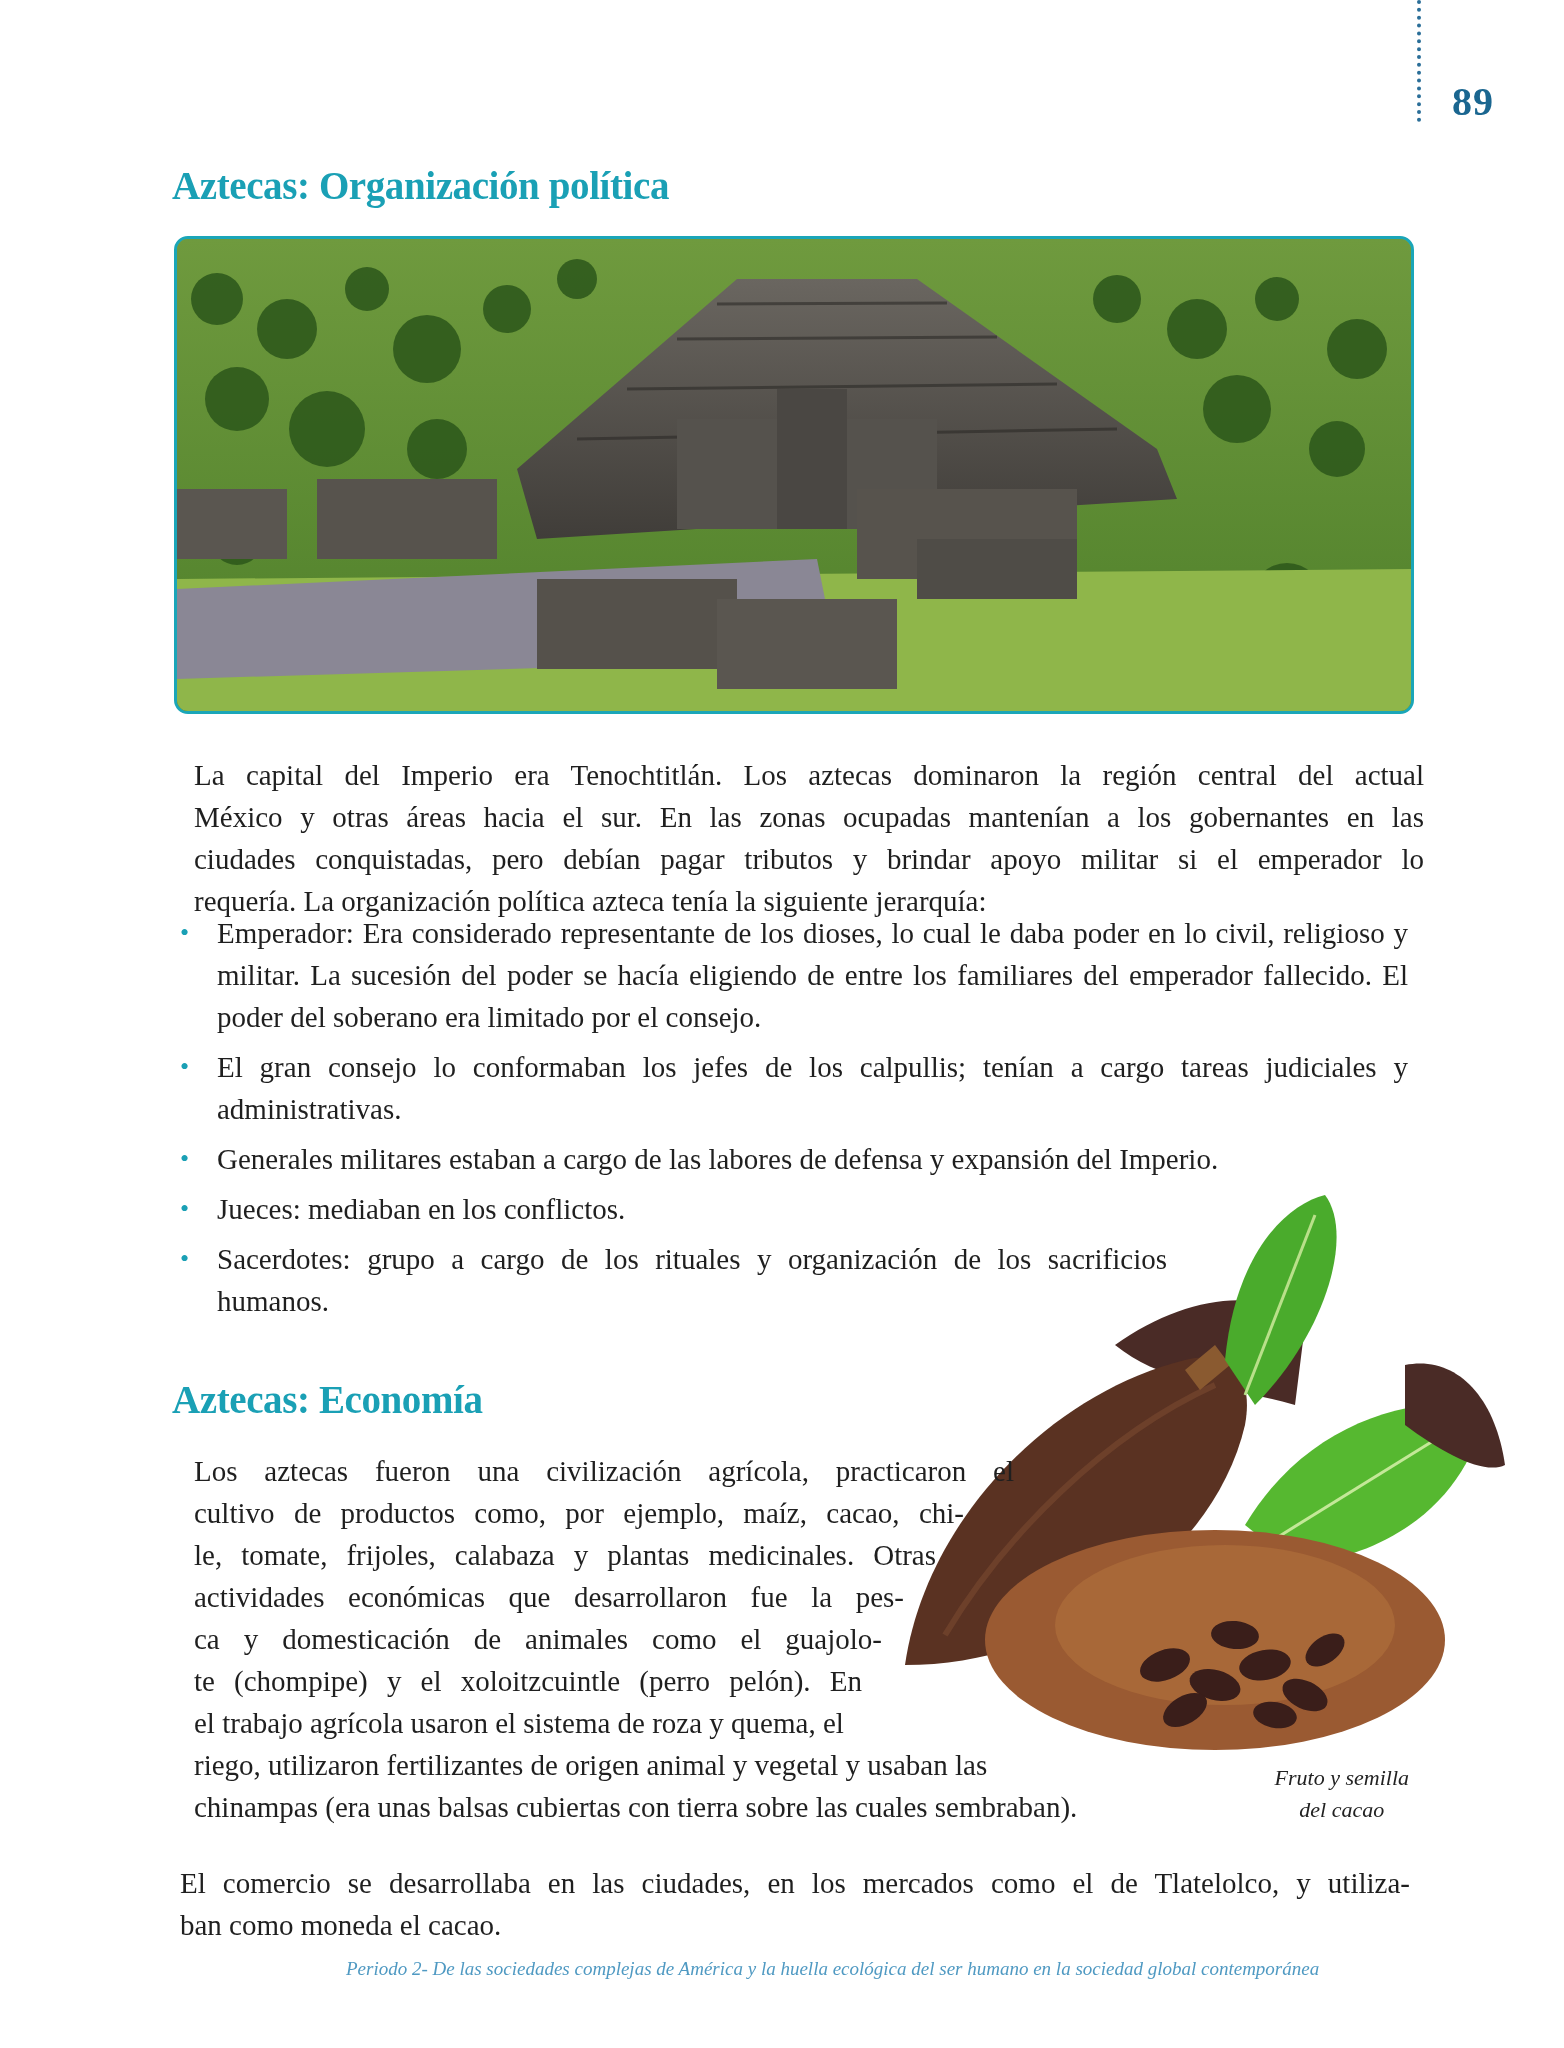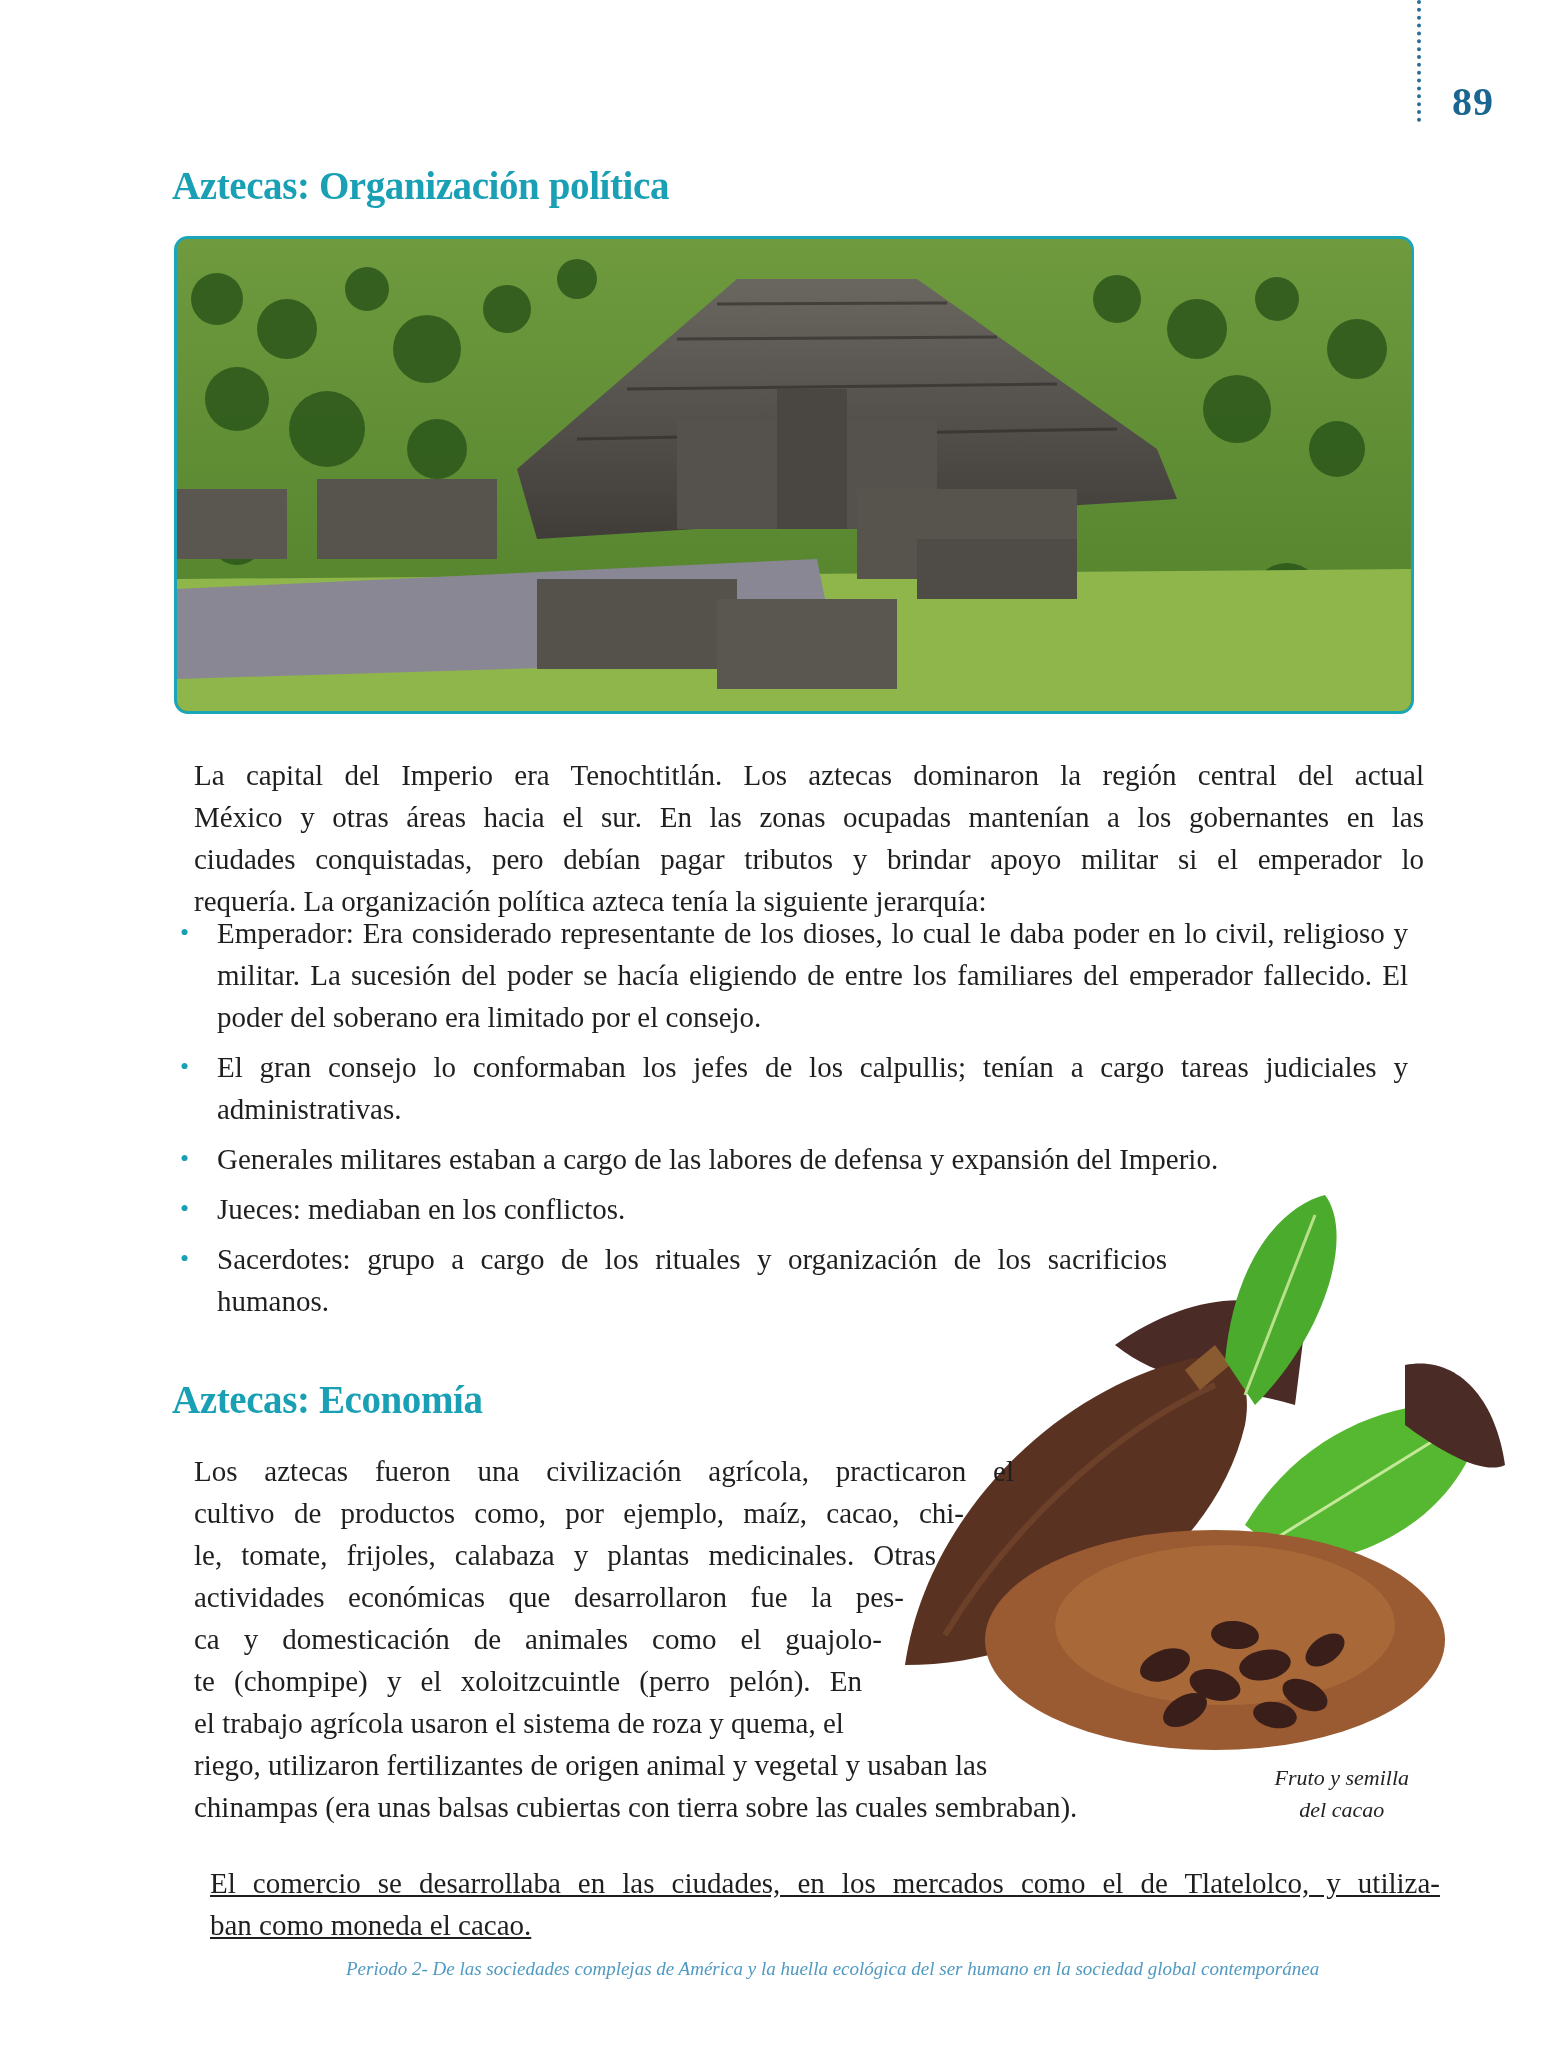"El comercio se desarrollaba en" #commerce-text { left: 194px -> 164px; text-decoration: underline -> none }
